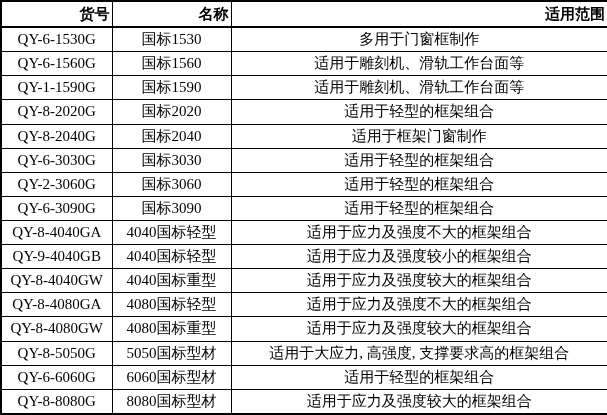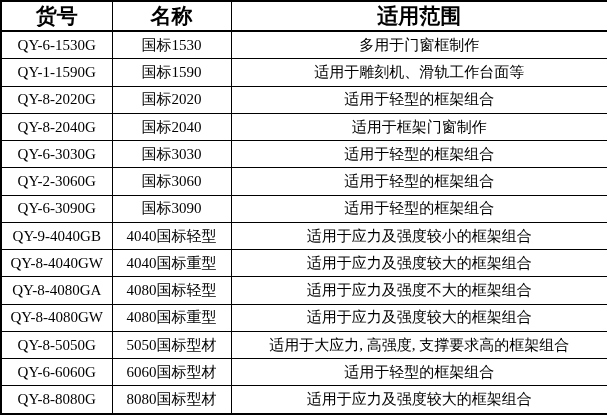"货号" table.profile-table th { font-size: 21px -> 15px; text-align: none -> right }
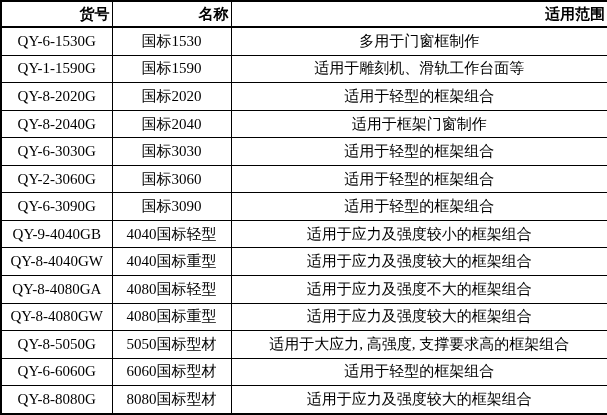"QY-6-1560G" tr { html: none -> <tr> <td>QY-6-1560G</td> <td>国标1560</td> <td>适用于雕刻机、滑轨工作台面等</td> </tr> }
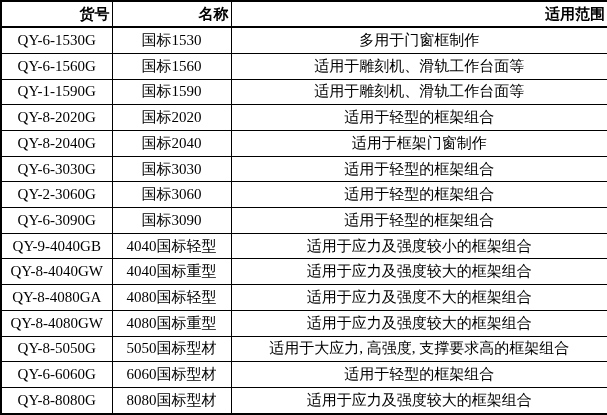"QY-8-4040GA" tr { html: none -> <tr> <td>QY-8-4040GA</td> <td>4040国标轻型</td> <td>适用于应力及强度不大的框架组合</td> </tr> }
